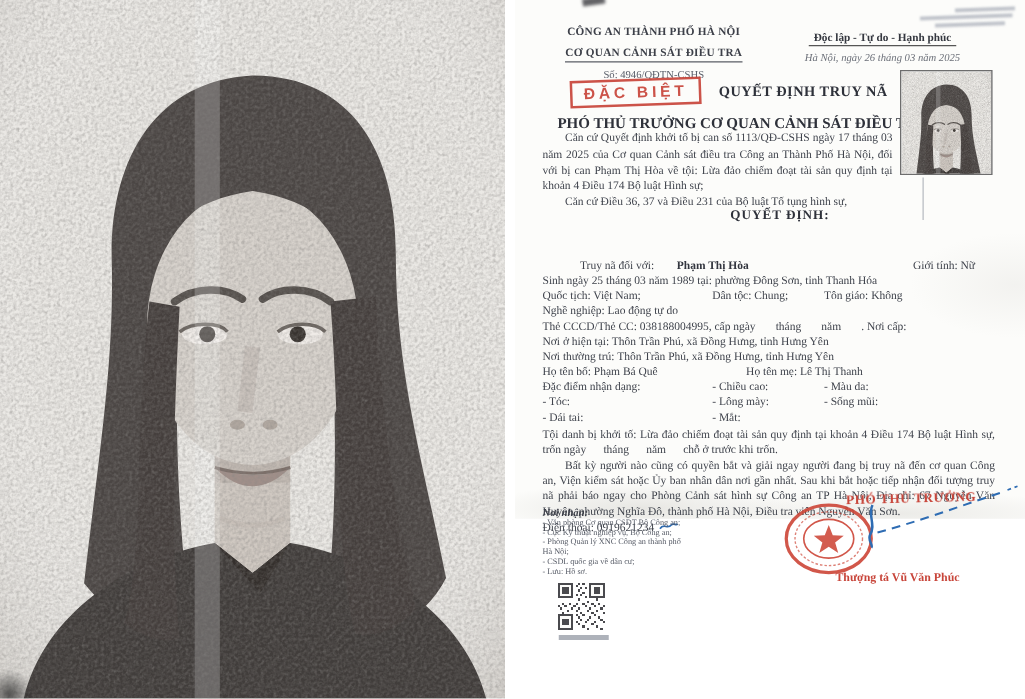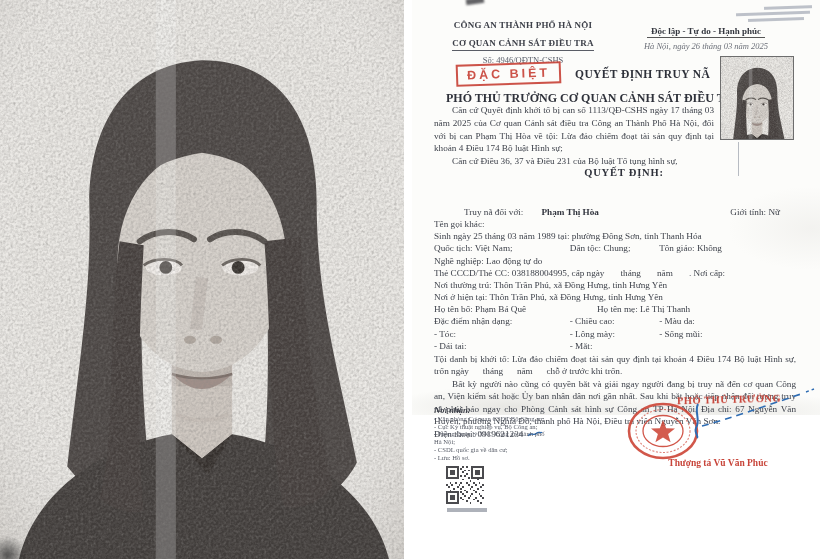"Tên gọi khác:" div { html: <div>Tên gọi khác:</div> -> none }
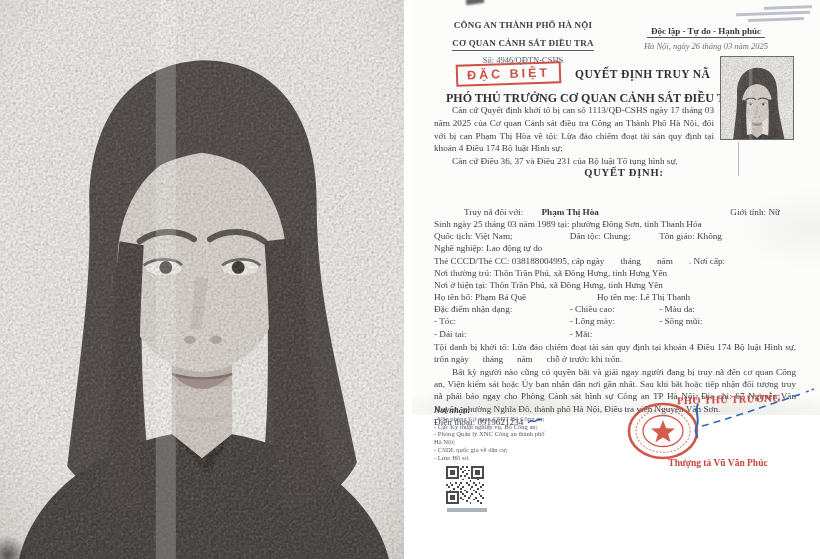"Nơi thường trú: Thôn Trần" div { order: before "Nơi ở hiện tại: Thôn" -> after "Nơi ở hiện tại: Thôn" }
